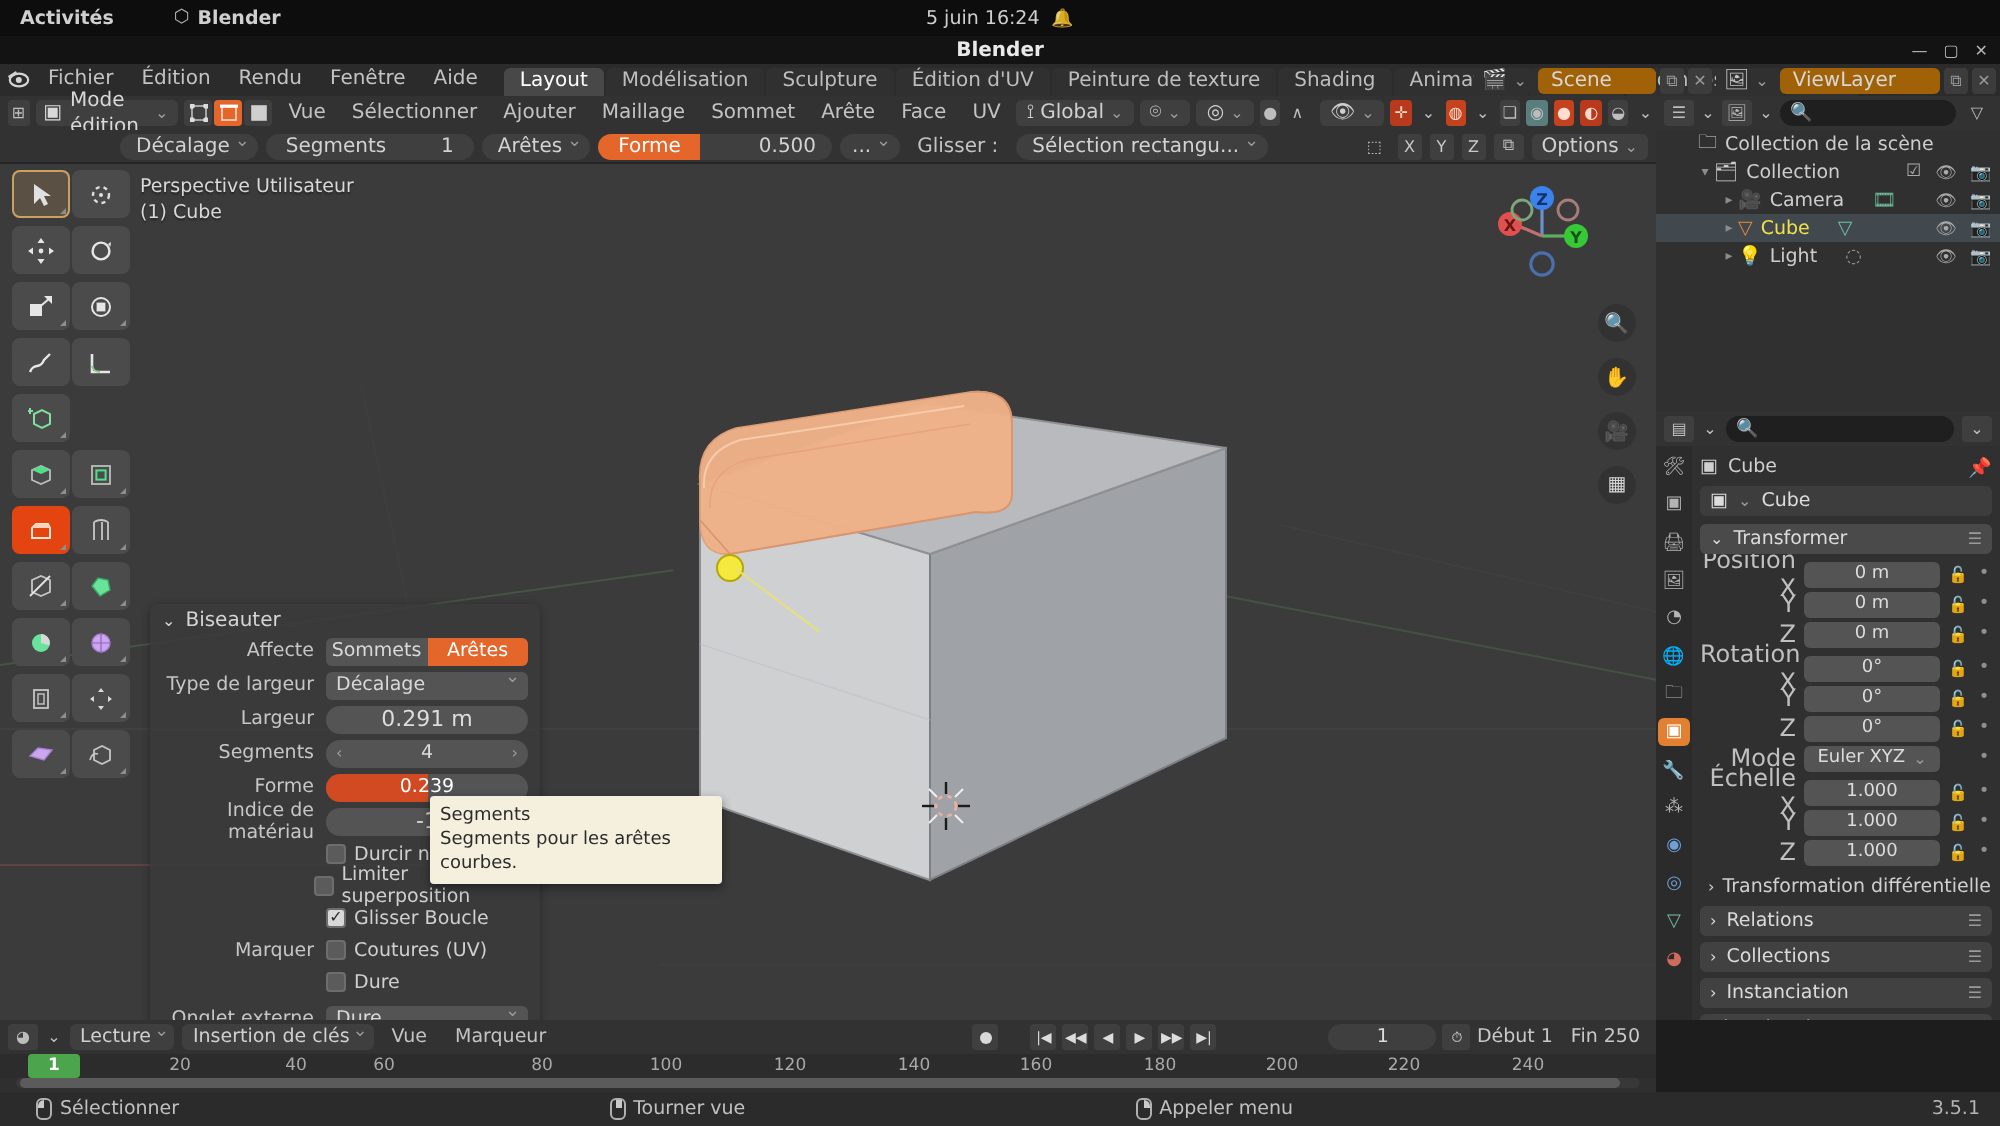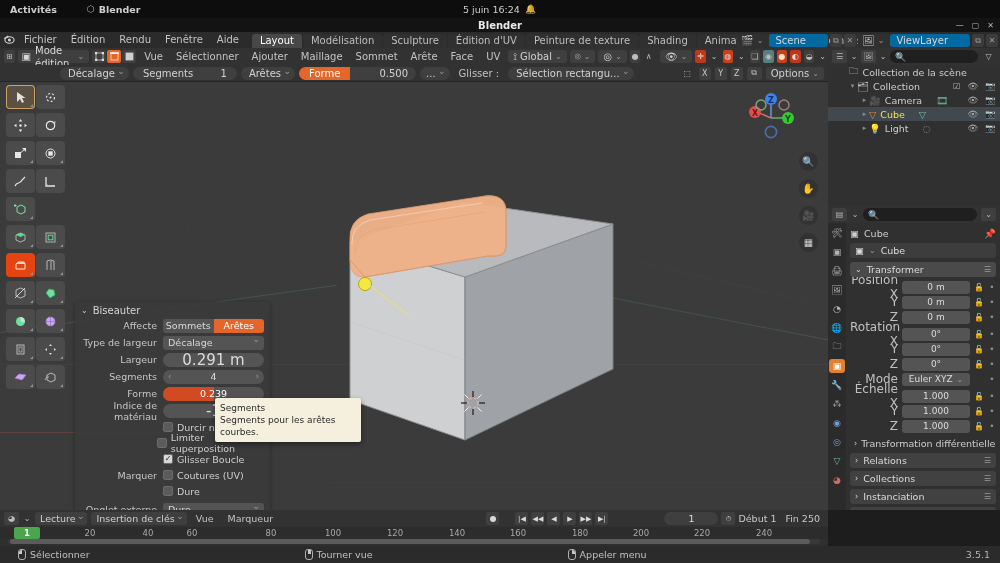"Scene" .scene-field { background: #0369a1 -> #a16207 }
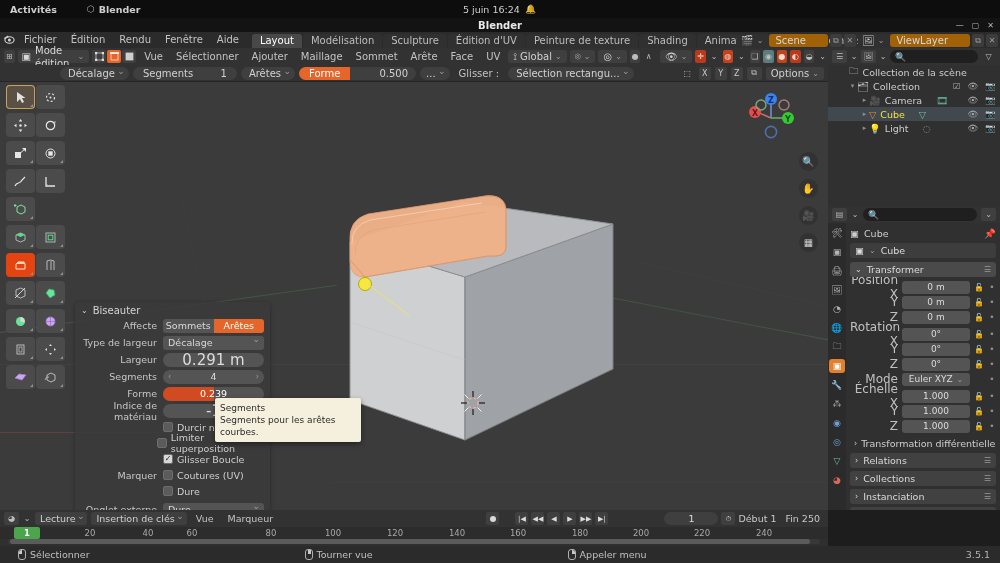"Perspective Utilisateur" div.vp-text { html: none -> <div> <div>Perspective Utilisateur</div> <div>(1) Cube</div> </div> }
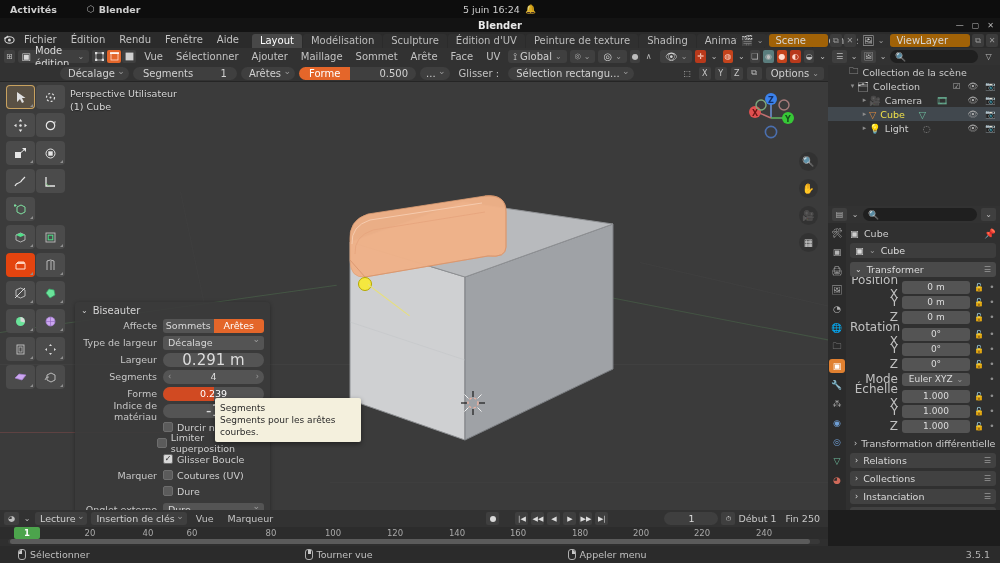"0.291 m" .val { font-size: 15px -> 11px }
